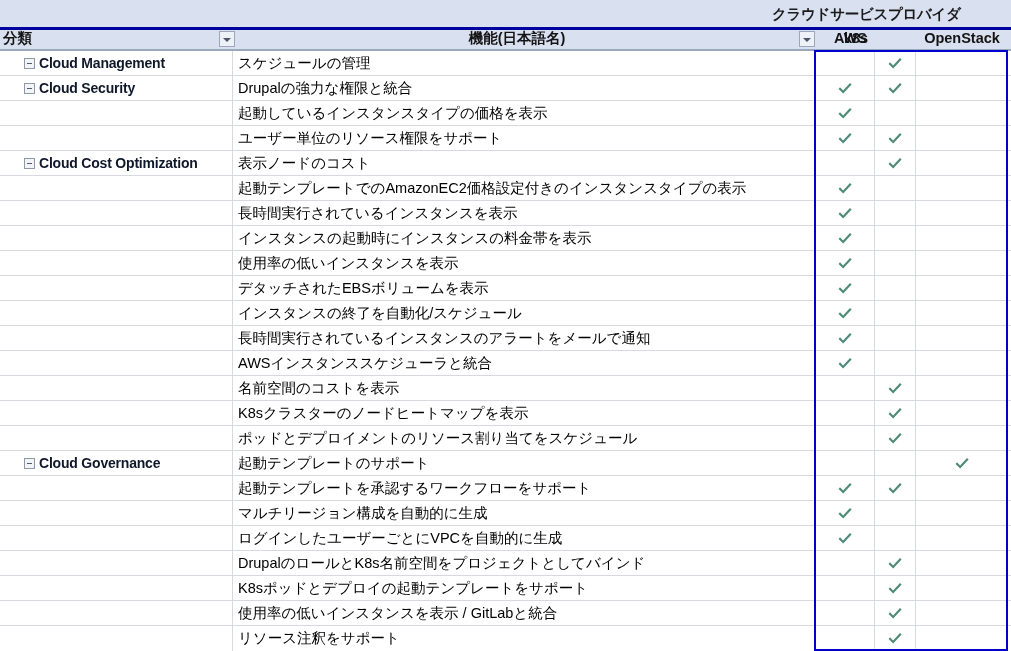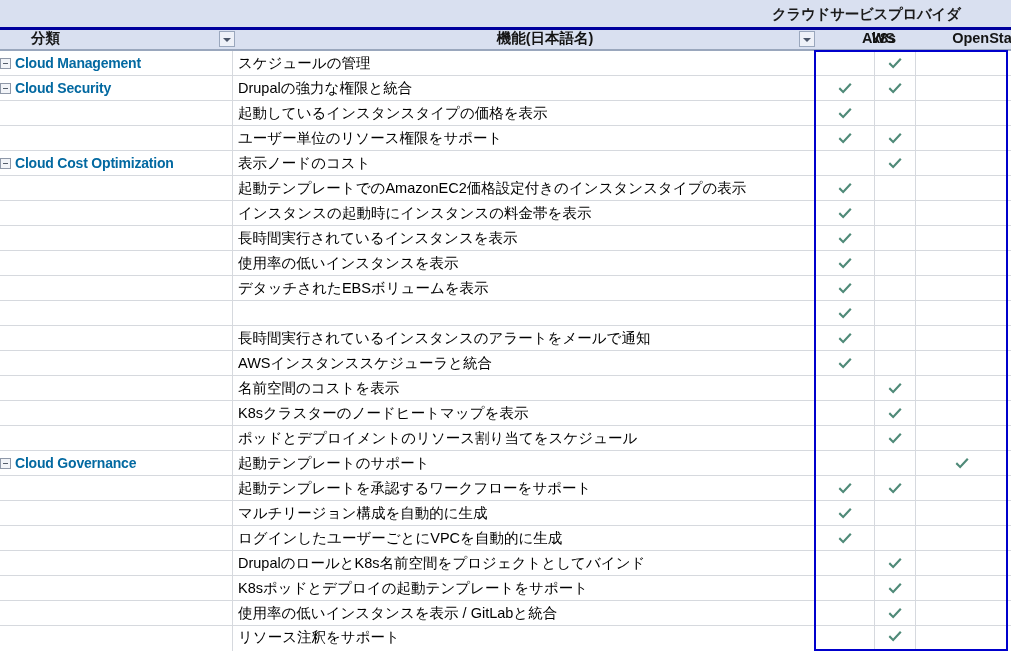"分類" .hcell { margin-left: 28px -> none }
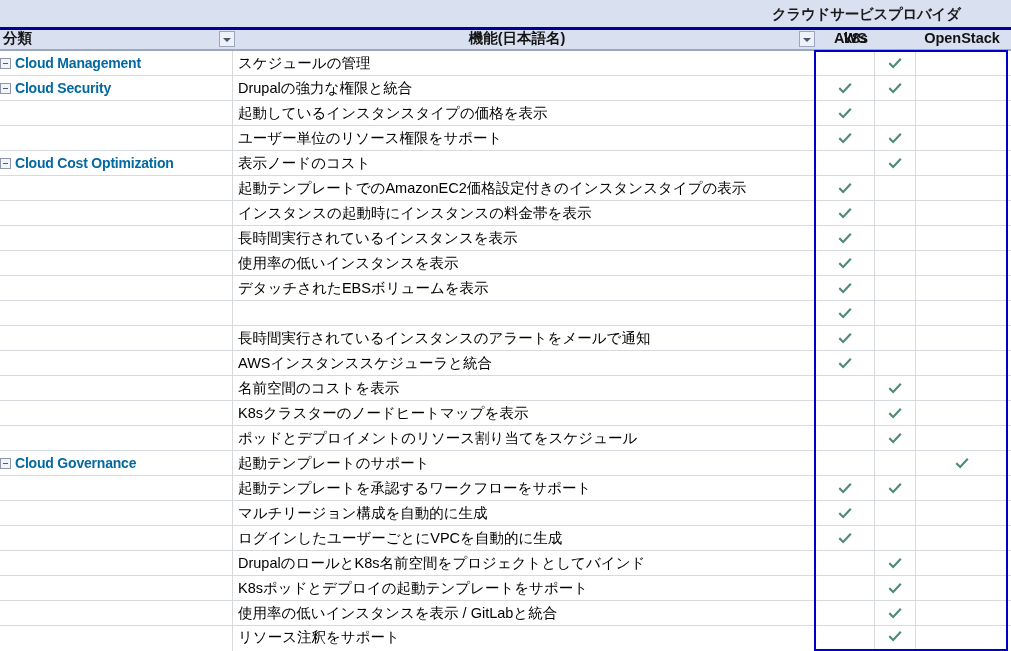"Cloud Management" .cat-cell { color: #0369a1 -> #0f172a; padding-left: 0 -> 24px }
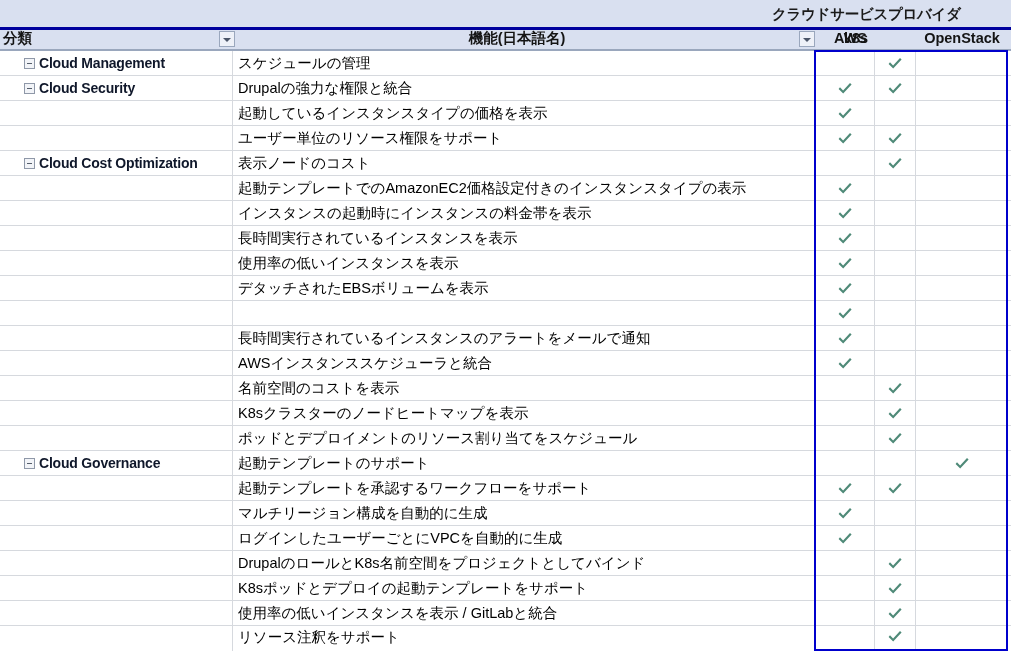"インスタンスの起動時にインスタンスの料金帯を表示" div.row { order: before "長時間実行されているインスタンスを表示" -> after "長時間実行されているインスタンスを表示" }
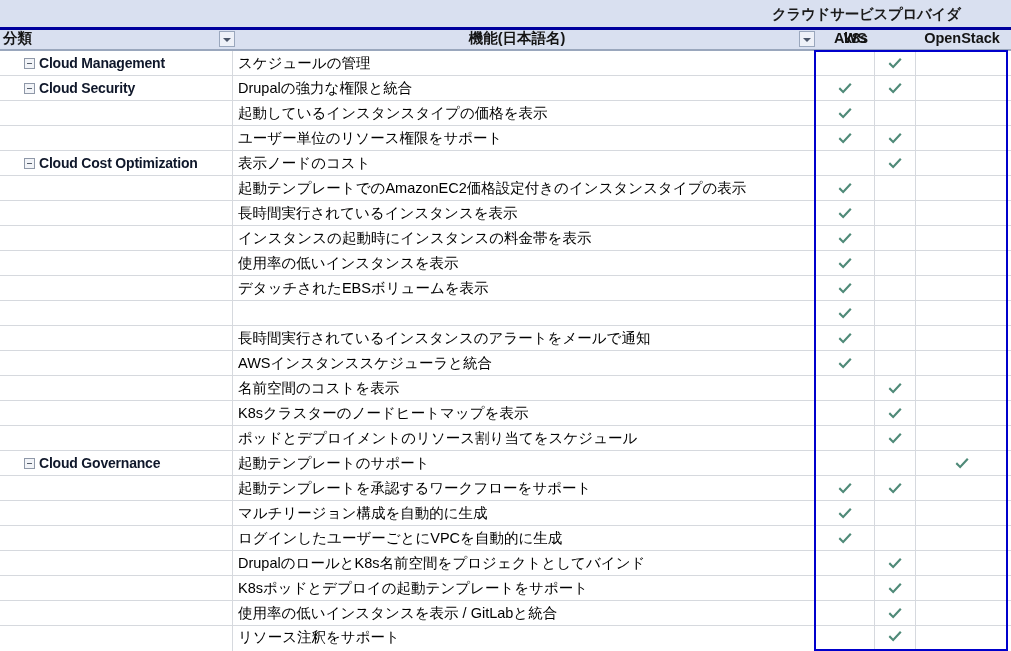"インスタンスの終了を自動化/スケジュール" div.feat-cell { html: none -> <div>インスタンスの終了を自動化/スケジュール</div> }
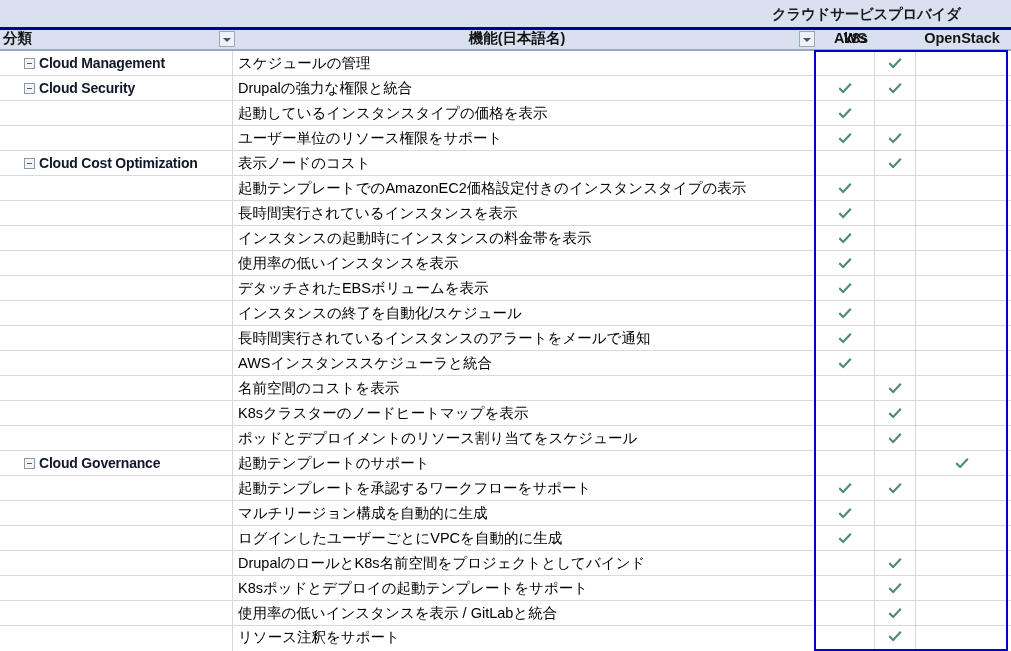"リソース注釈をサポート" .row:last-child { font-family: Liberation Mono, monospace -> none }
